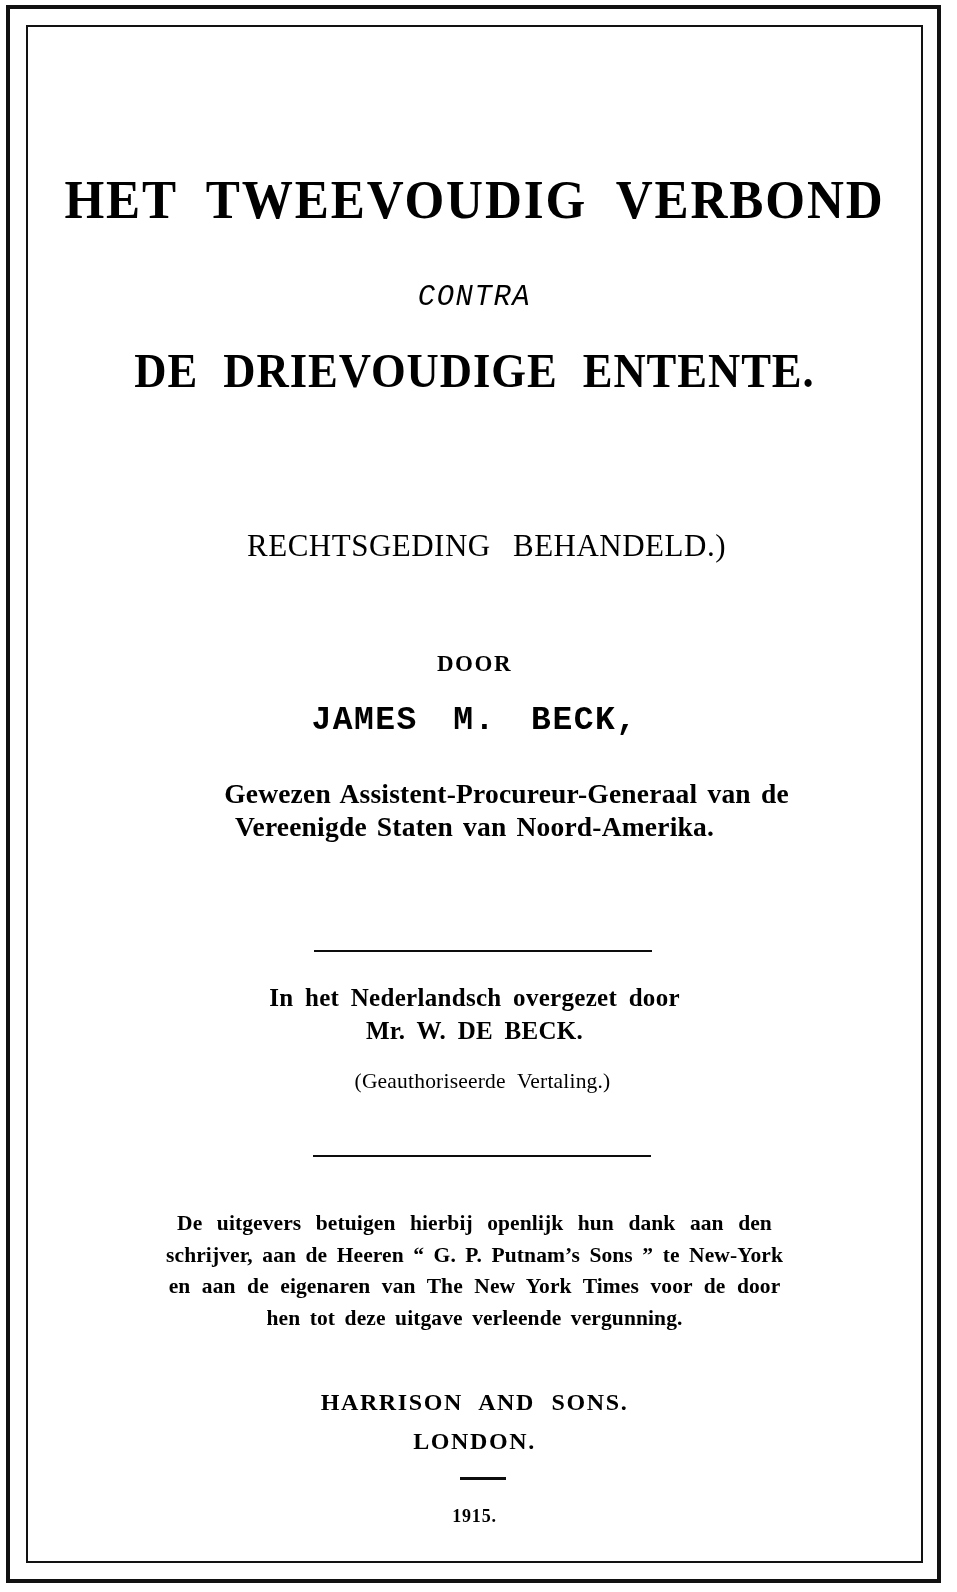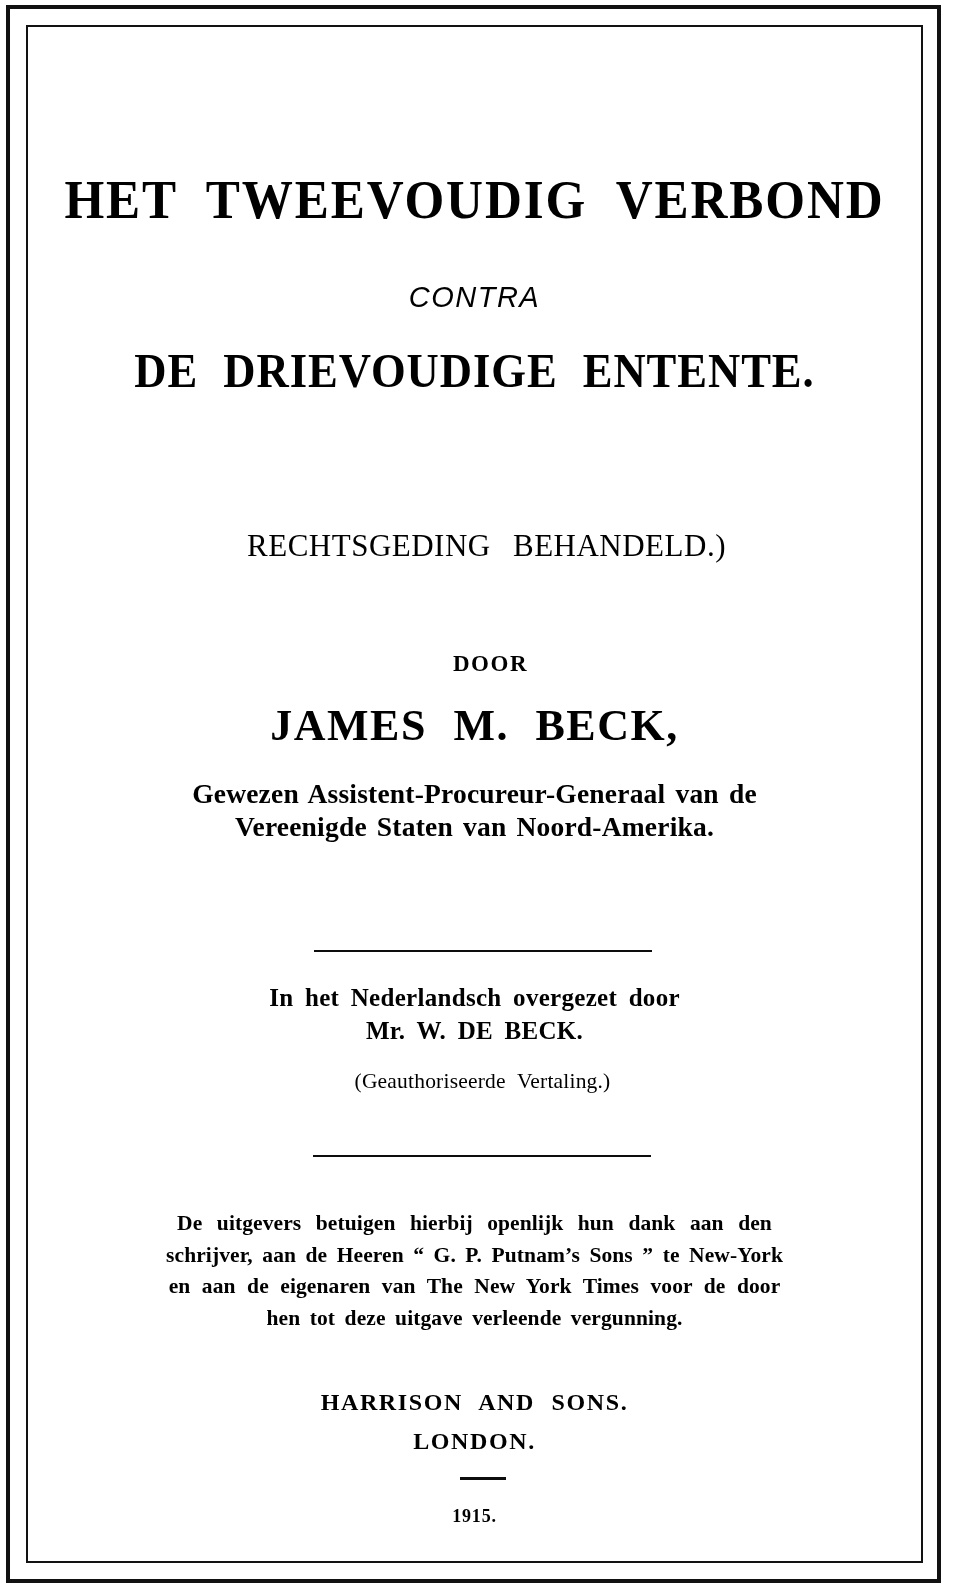"CONTRA" .contra { font-family: Liberation Sans, sans-serif -> Liberation Mono, monospace }
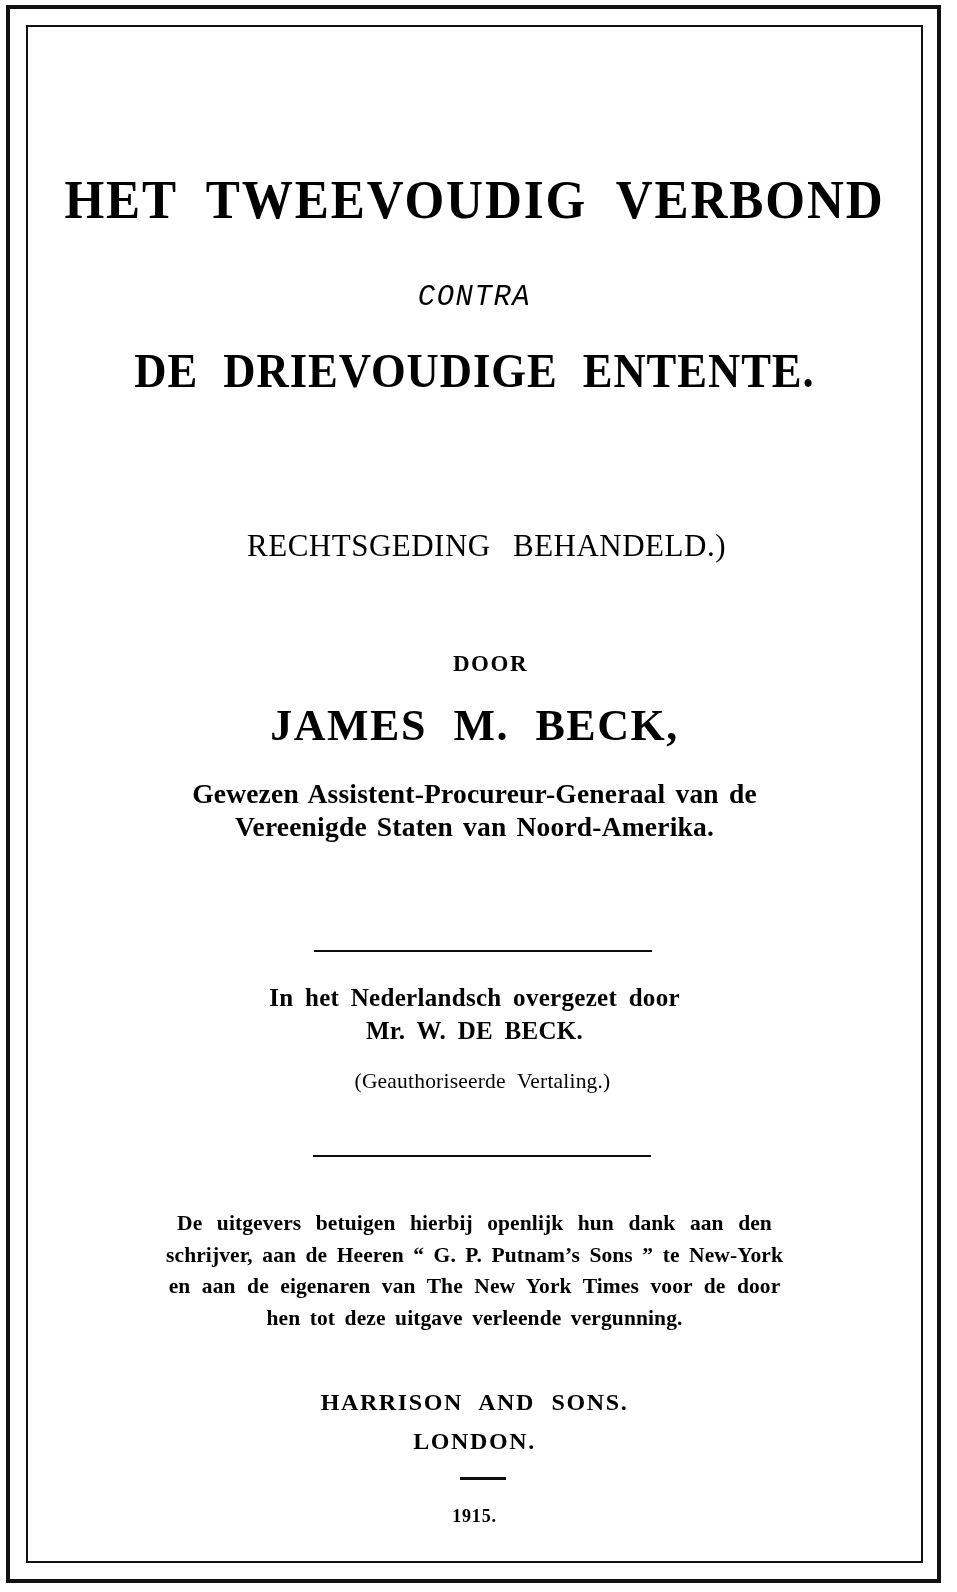"DOOR" div.blk { padding-left: 16px -> none }
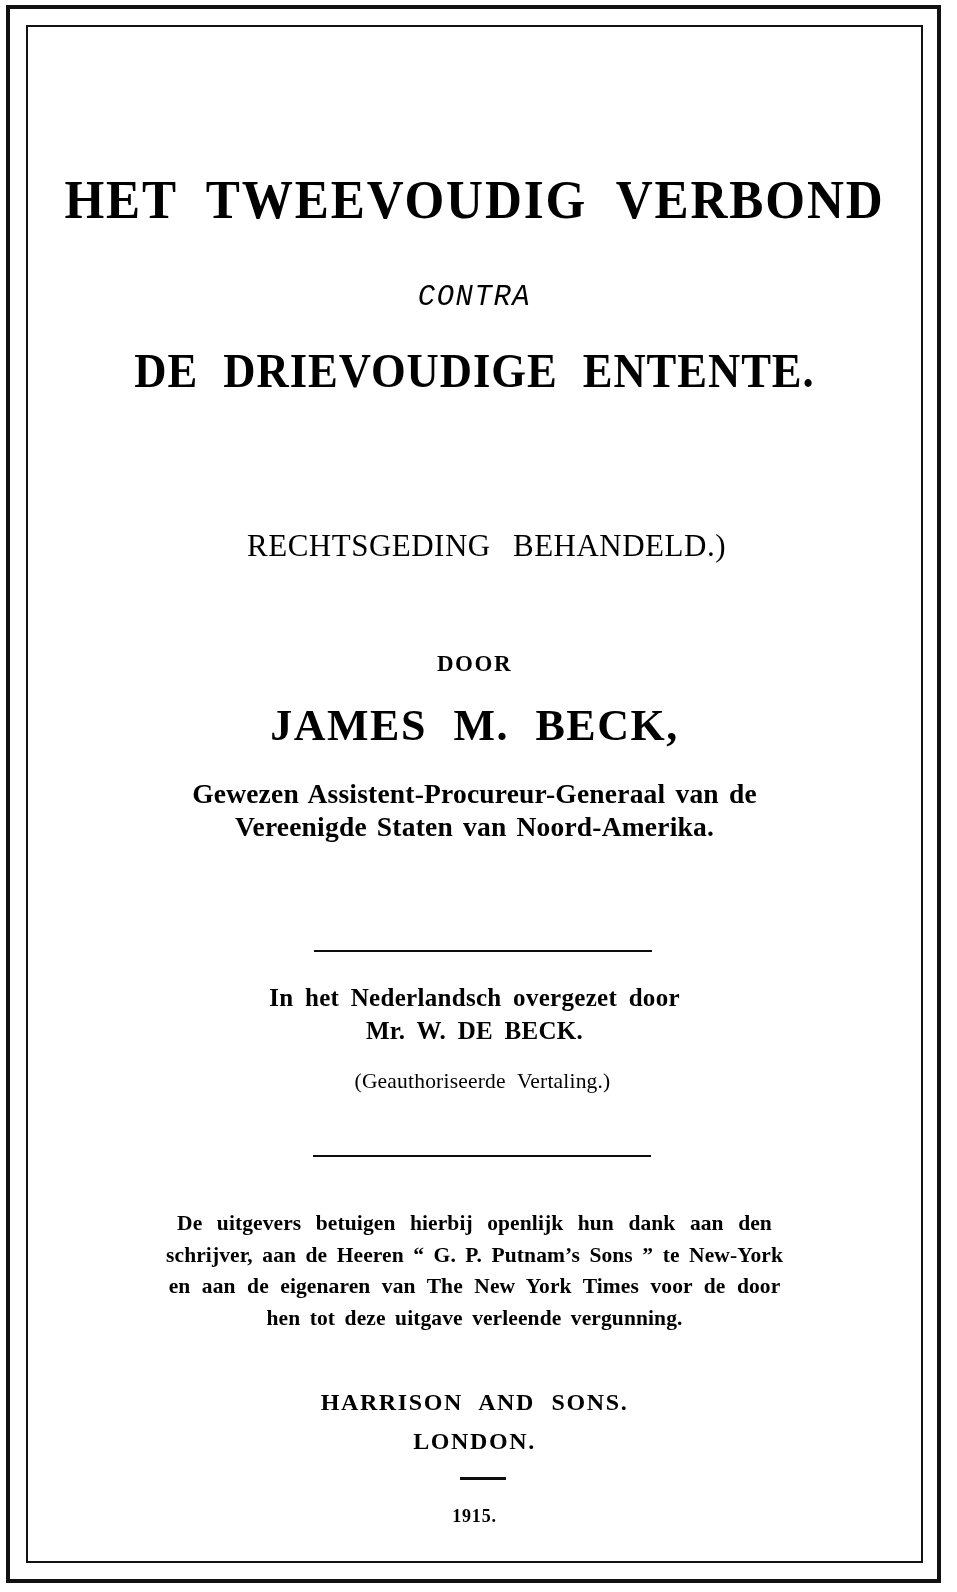"JAMES M. BECK," .author-name { font-family: none -> Liberation Mono, monospace; font-size: 44px -> 33px }
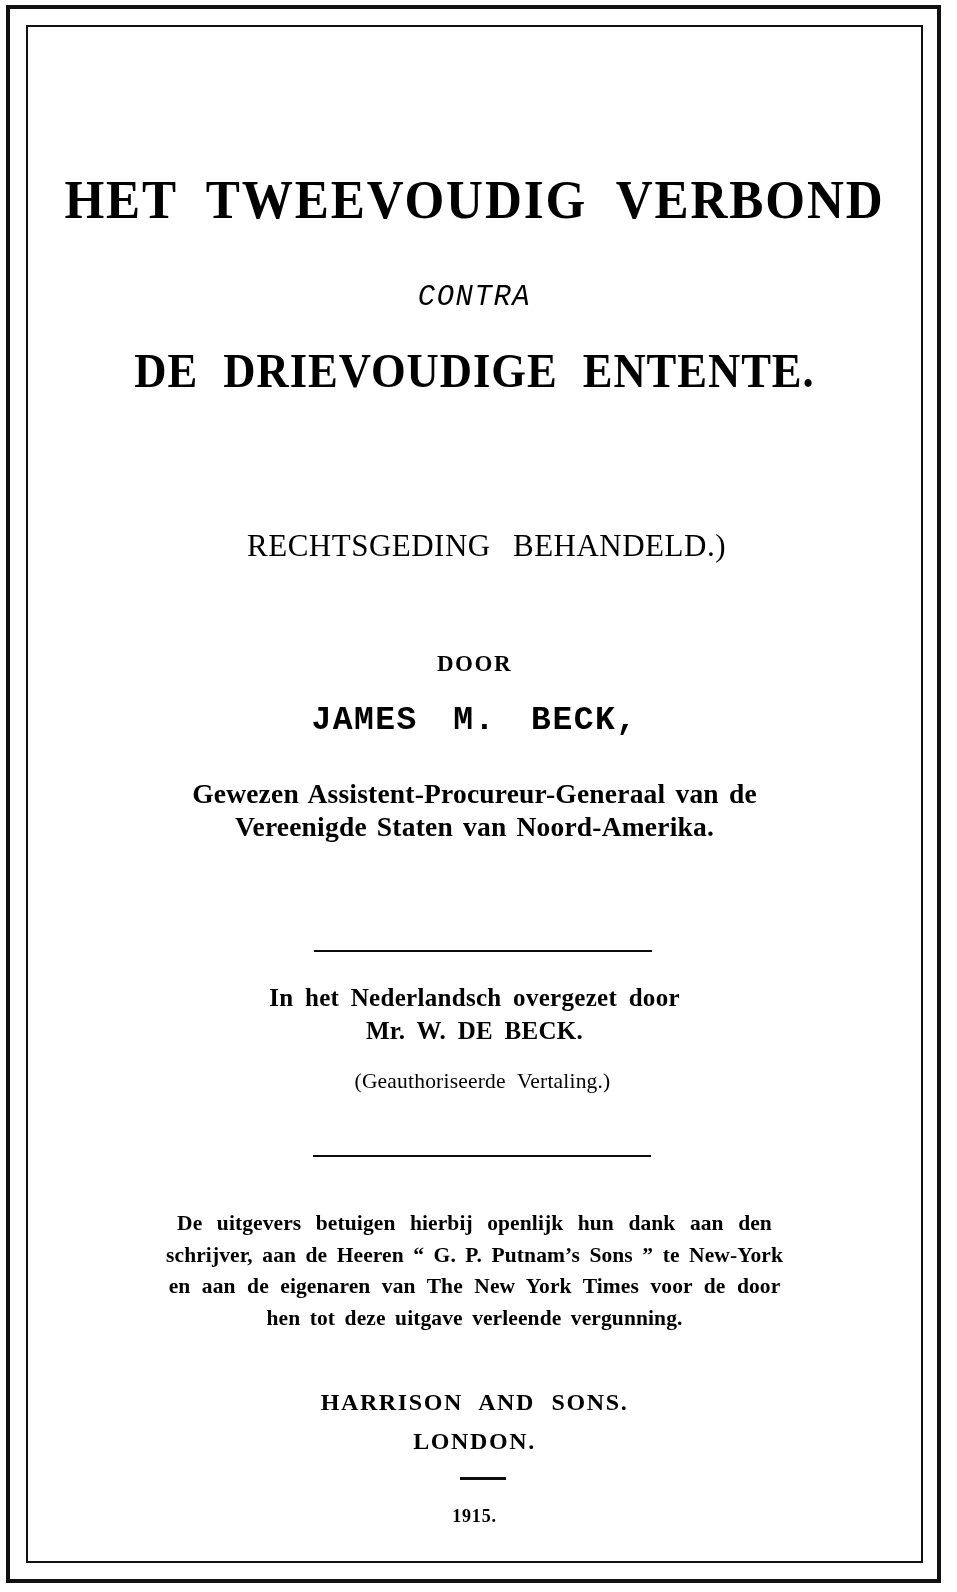"Gewezen Assistent-Procureur-Generaal van" div.blk { margin-left: none -> 32px }
